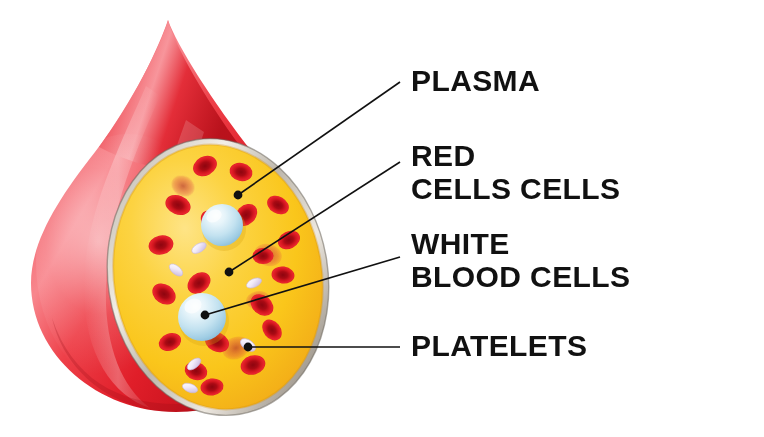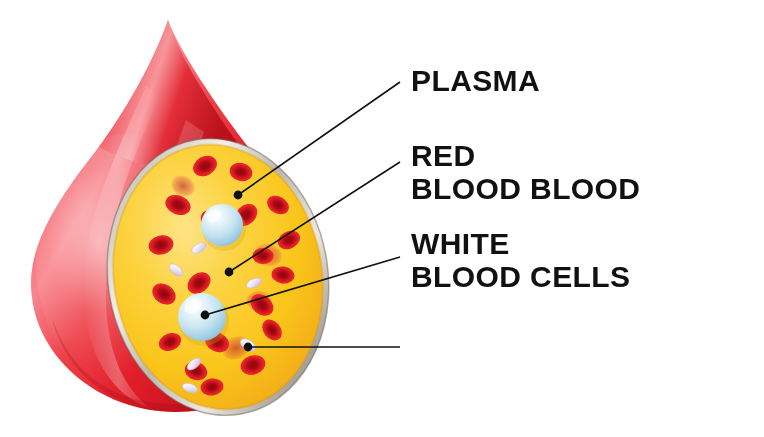"RED" div.anno { text: BLOOD BLOOD -> CELLS CELLS }
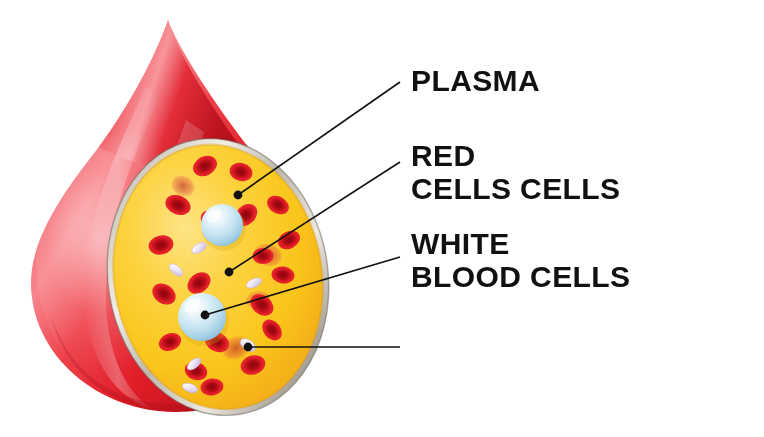"PLATELETS" div.anno { html: none -> <div>PLATELETS</div> }
